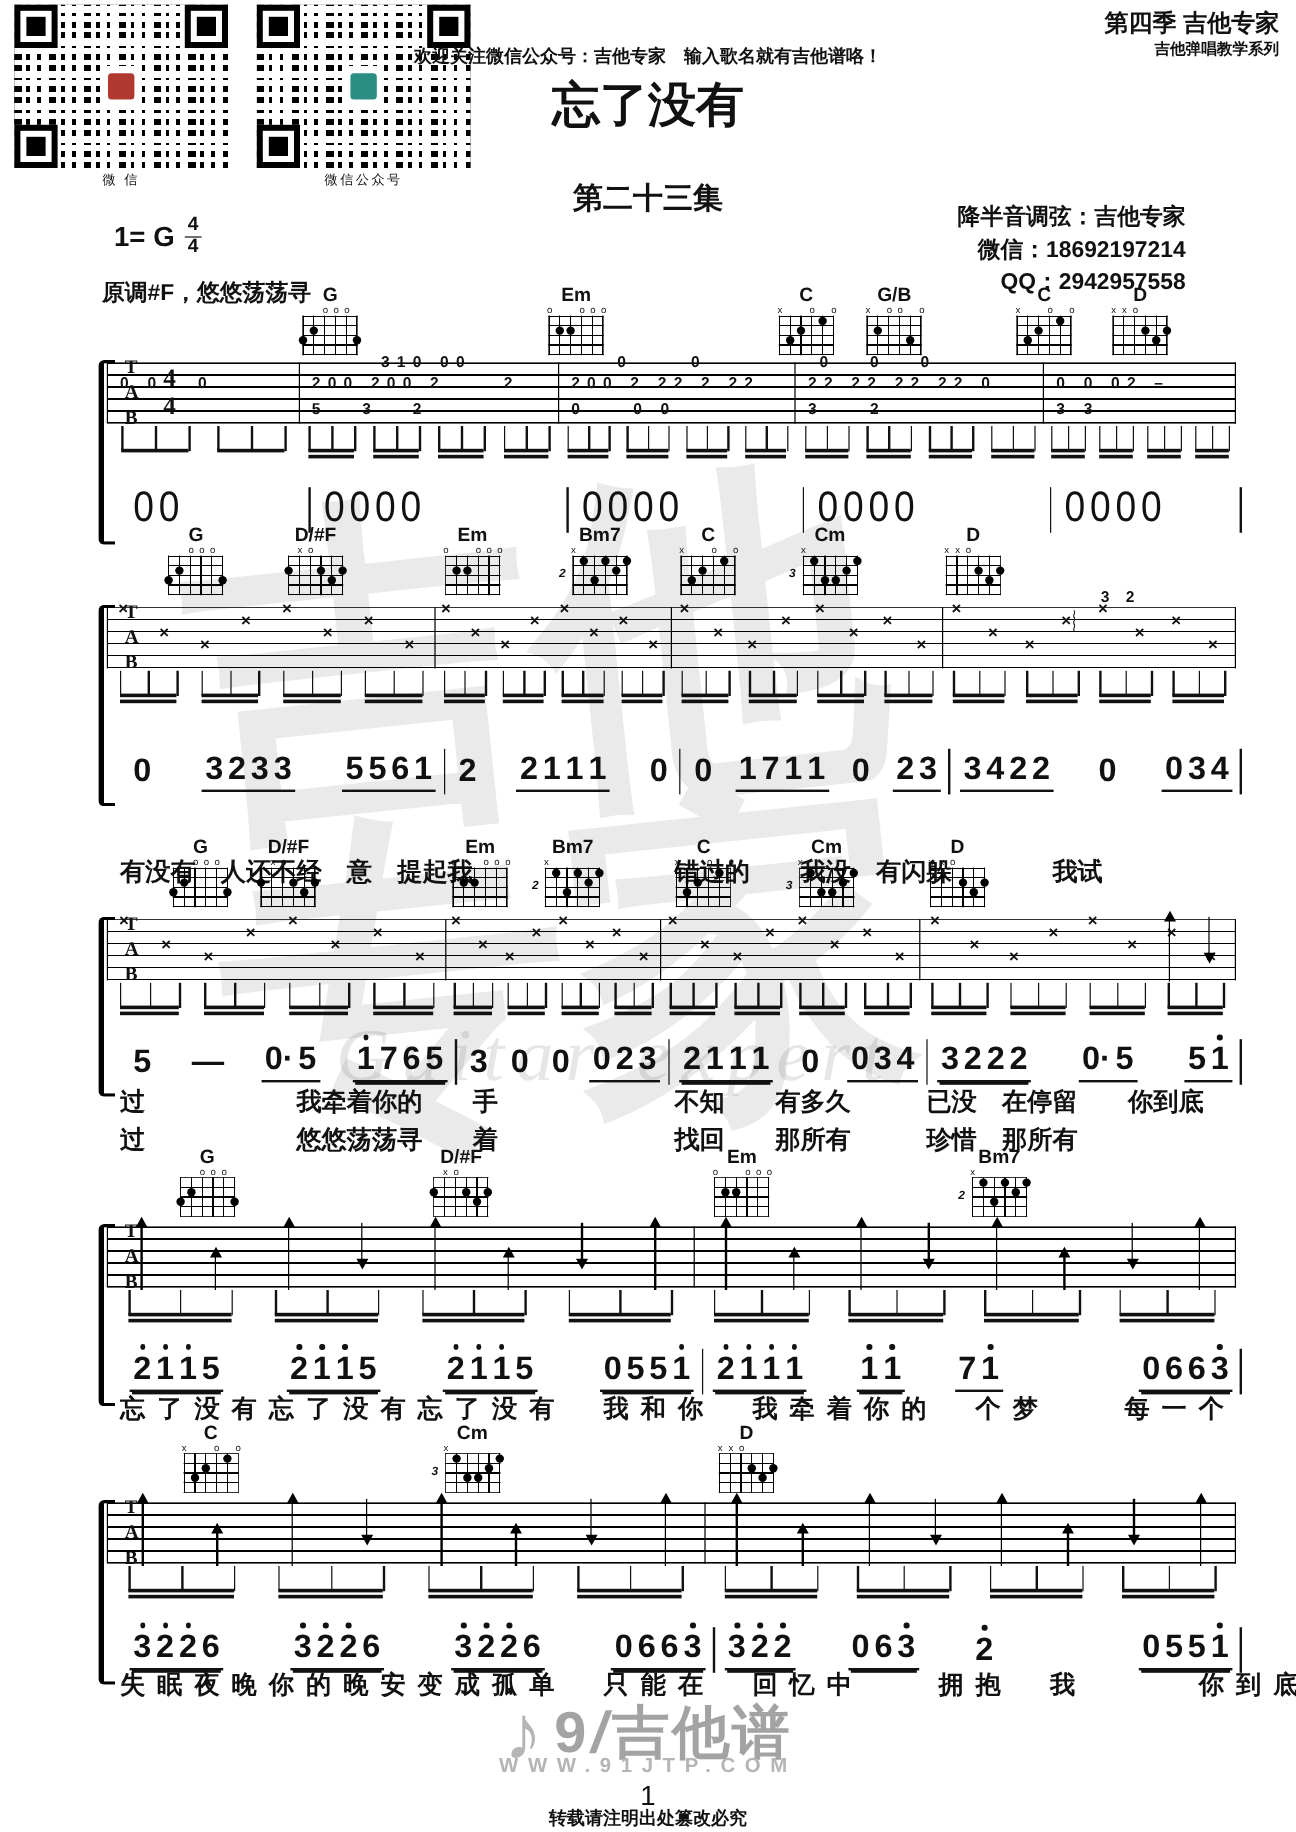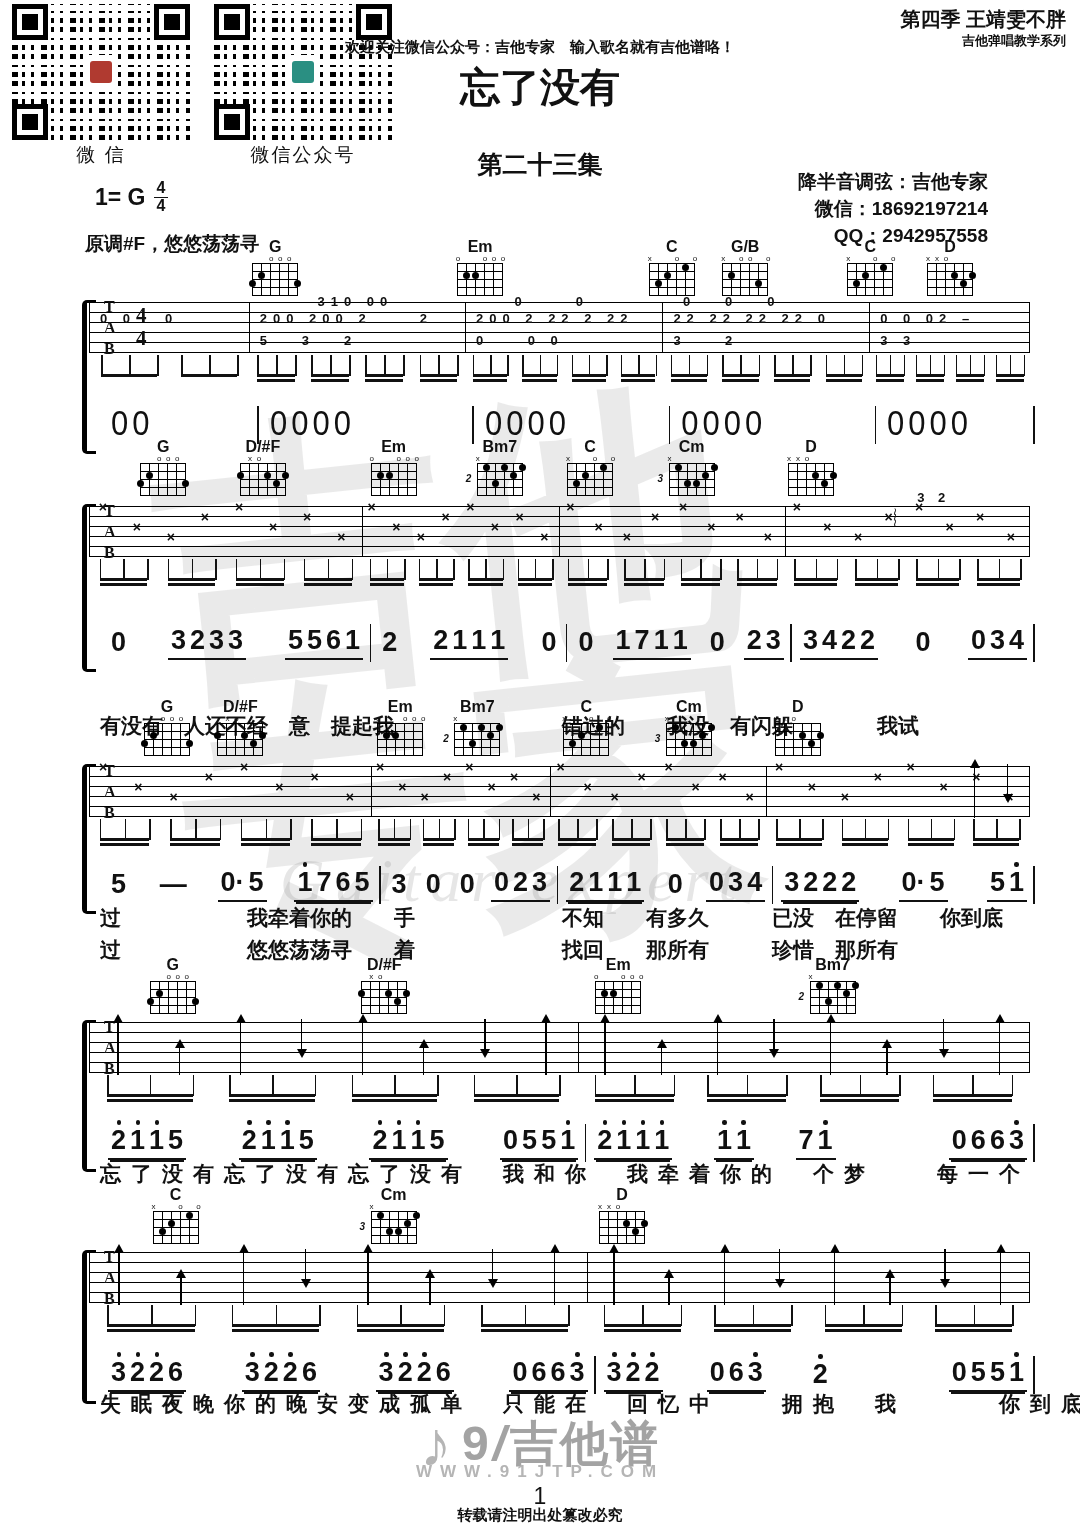"第四季 王靖雯不胖" div.series1 { text: 王靖雯不胖 -> 吉他专家 }
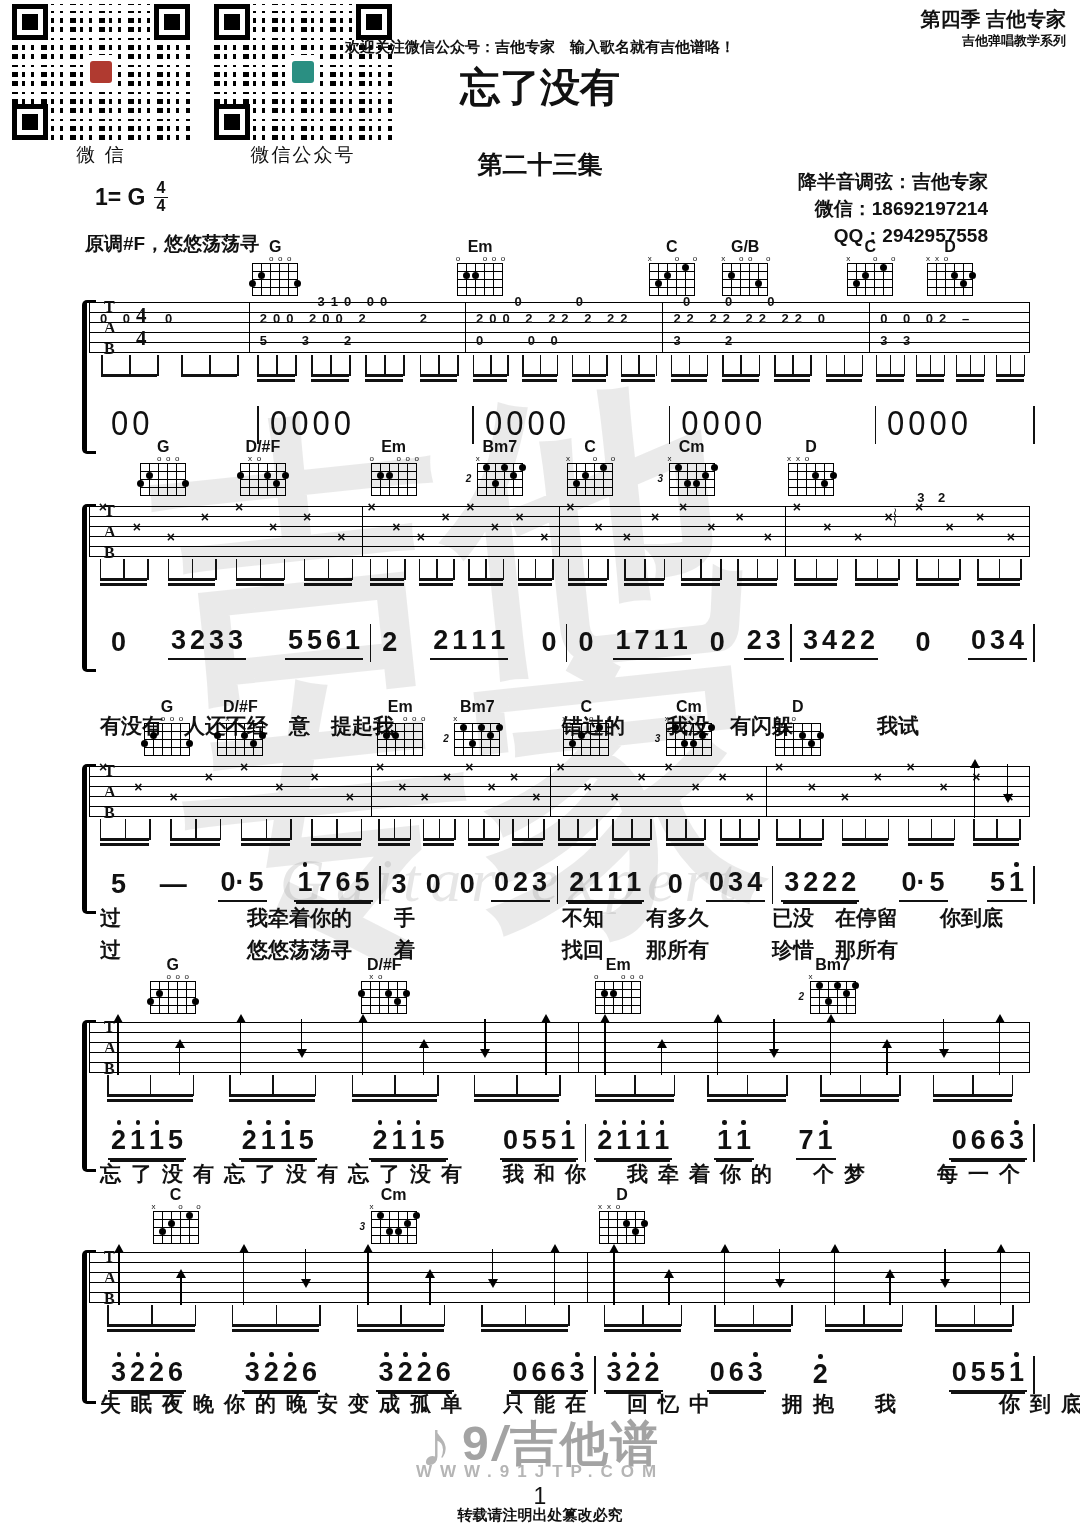"微 信" .qrlabel { font-size: 19px -> 11px }
